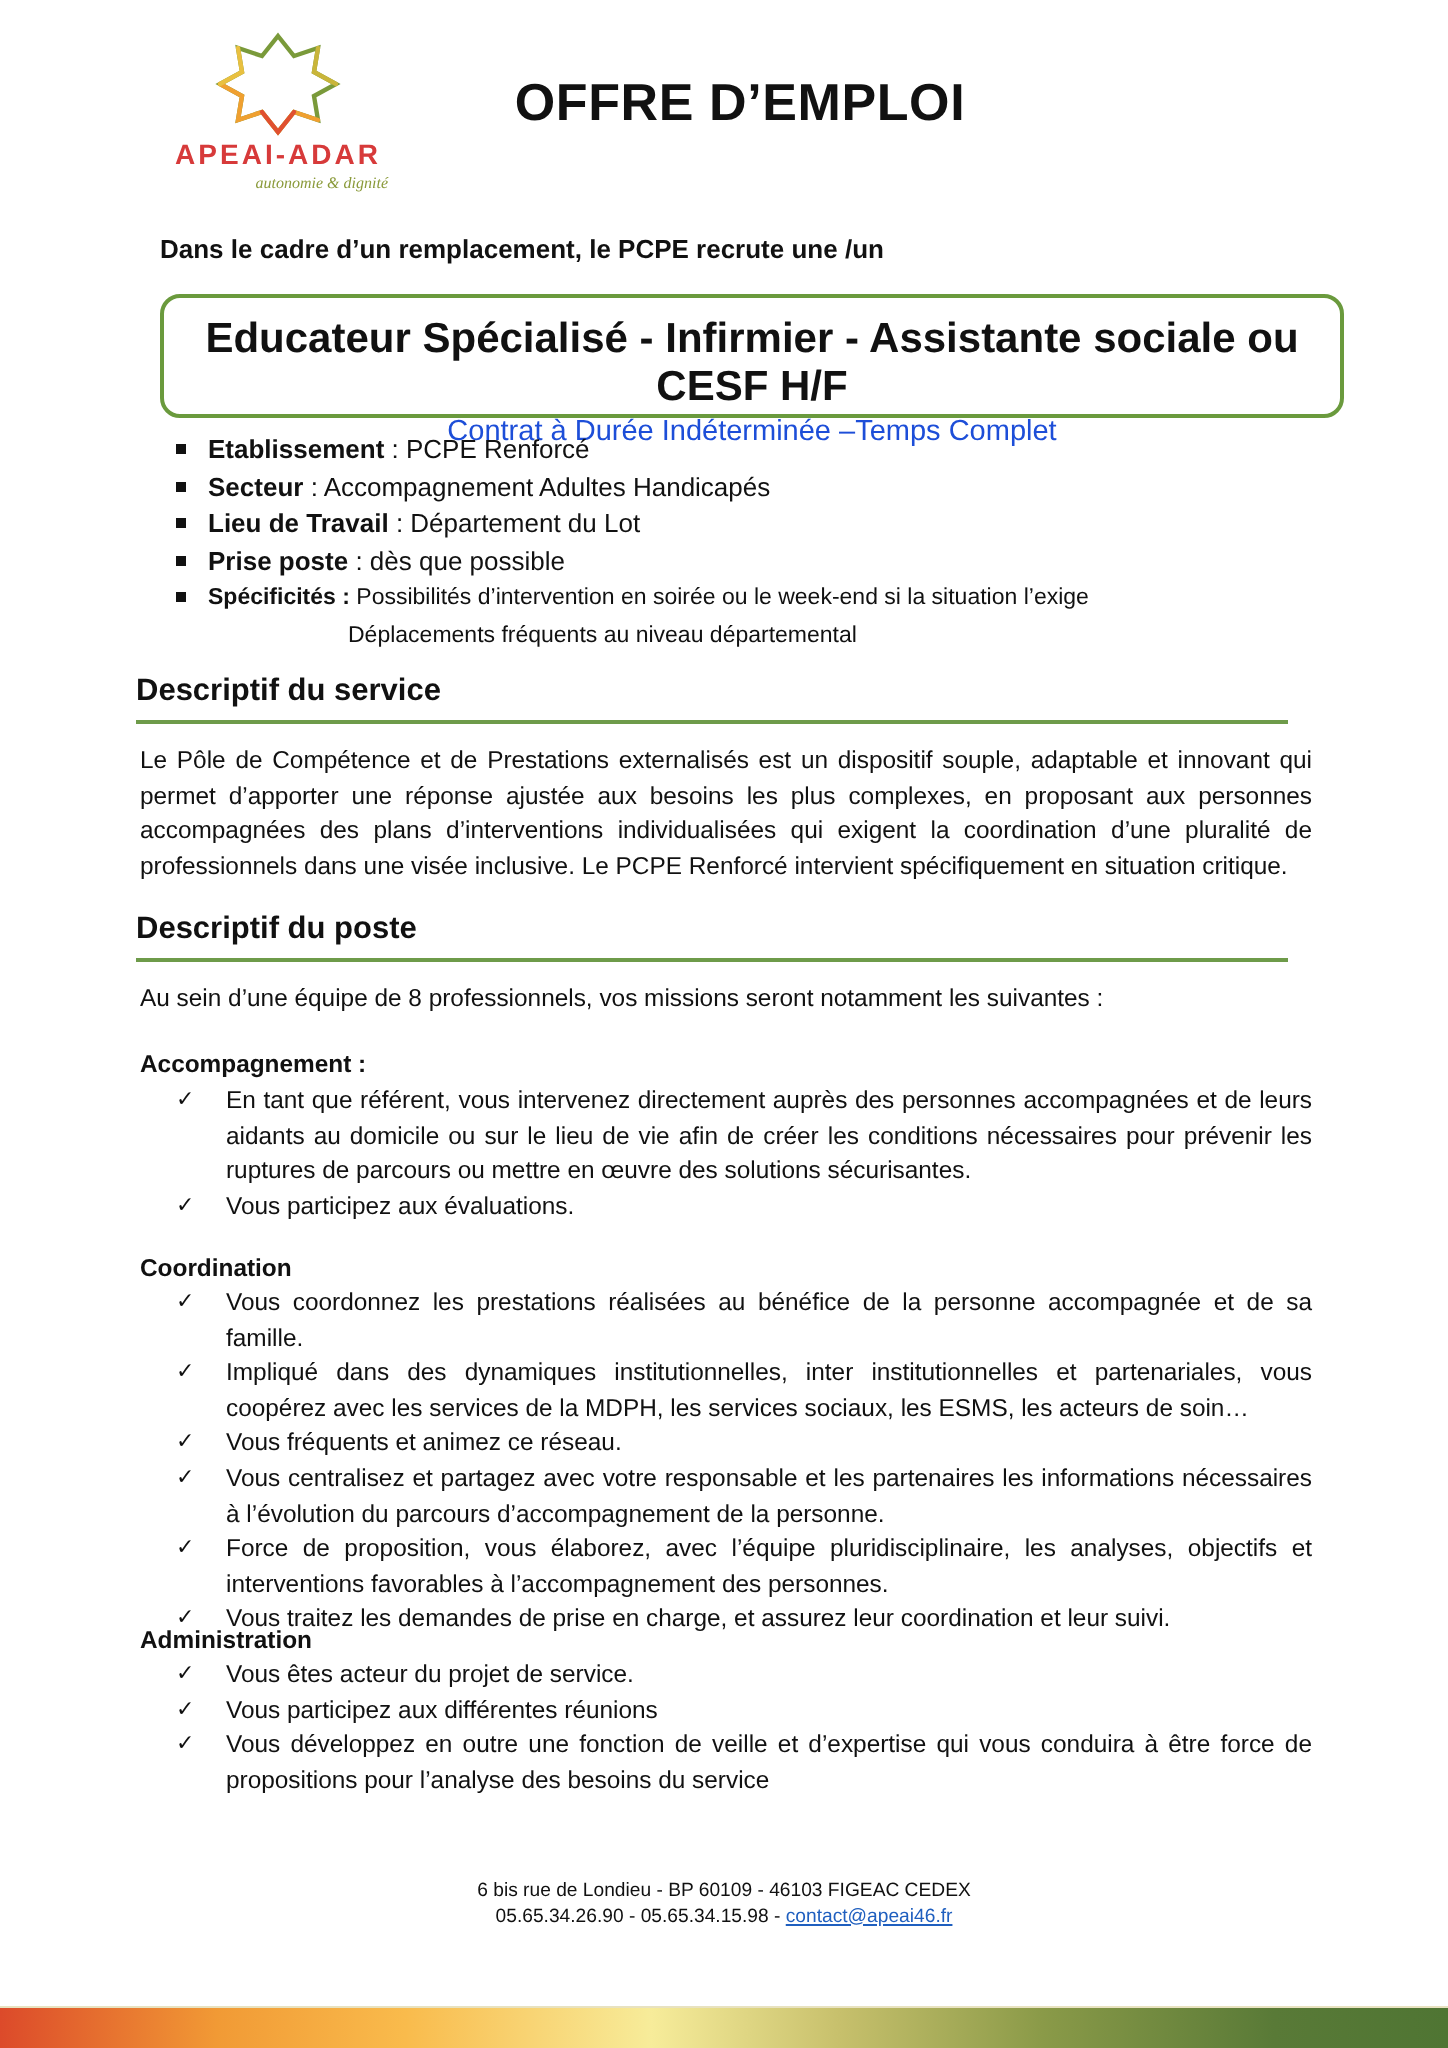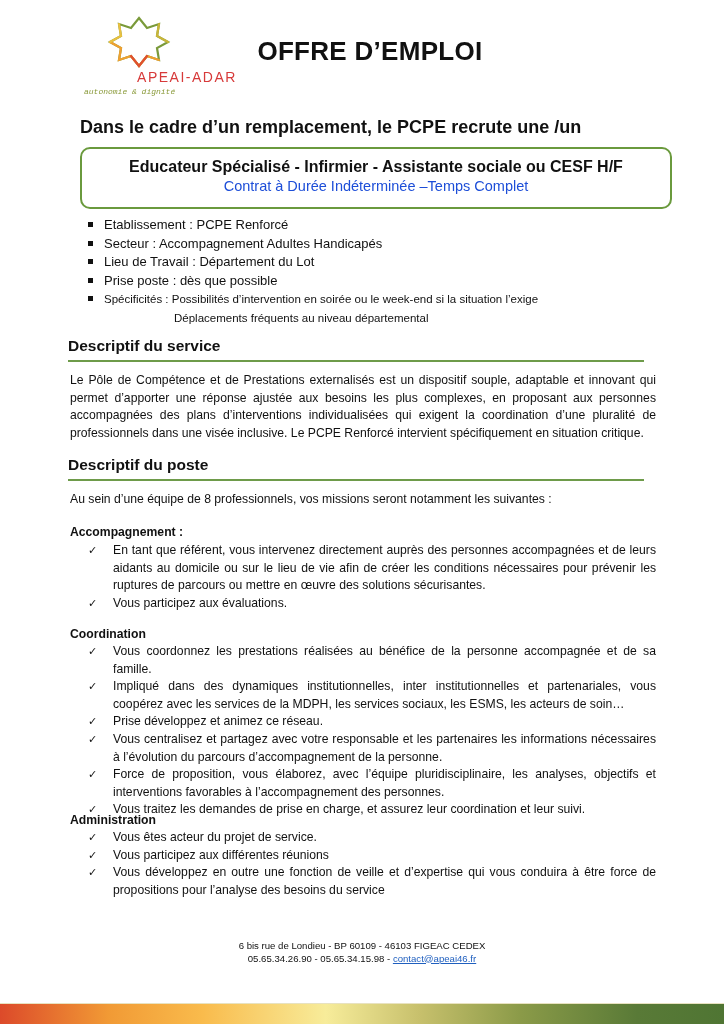"APEAI-ADAR" .logo-name { font-weight: normal -> bold; margin-left: 48px -> none }
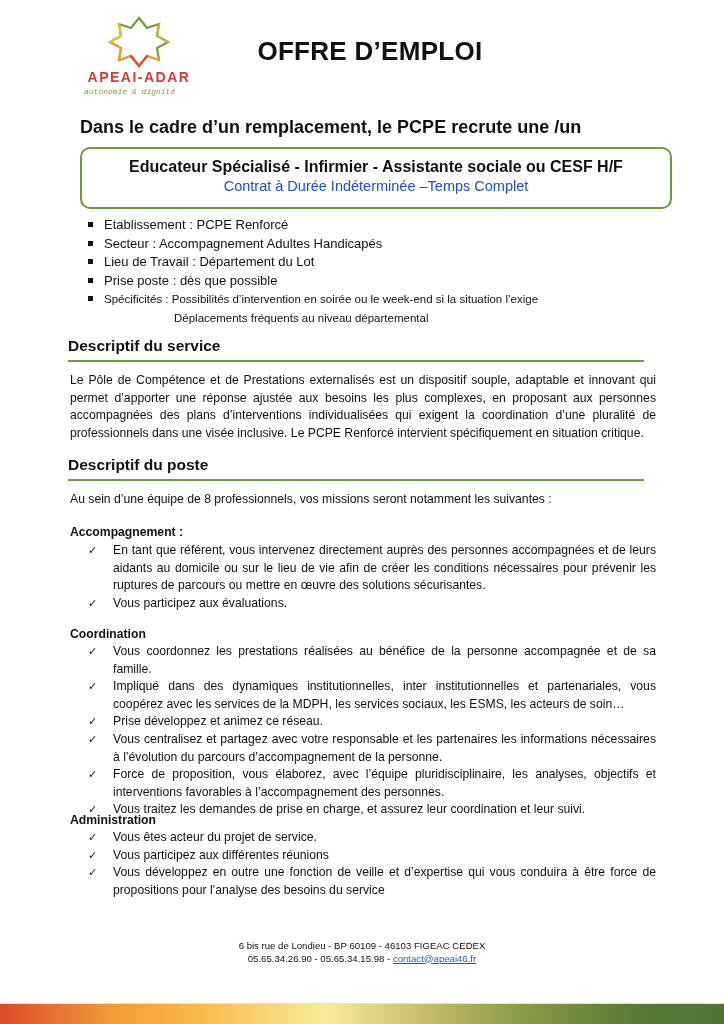"autonomie & dignité" .logo-tagline { font-family: Liberation Mono, monospace -> Liberation Serif, serif; text-align: left -> right }
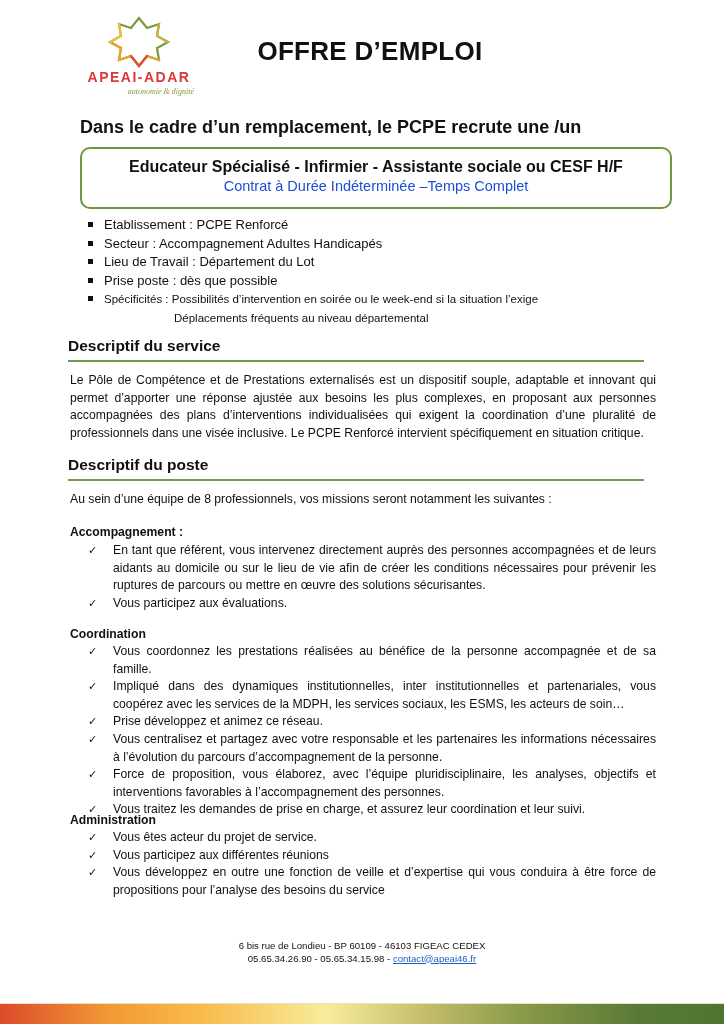"Dans le cadre d’un remplacement," .intro { font-size: 18px -> 13px }
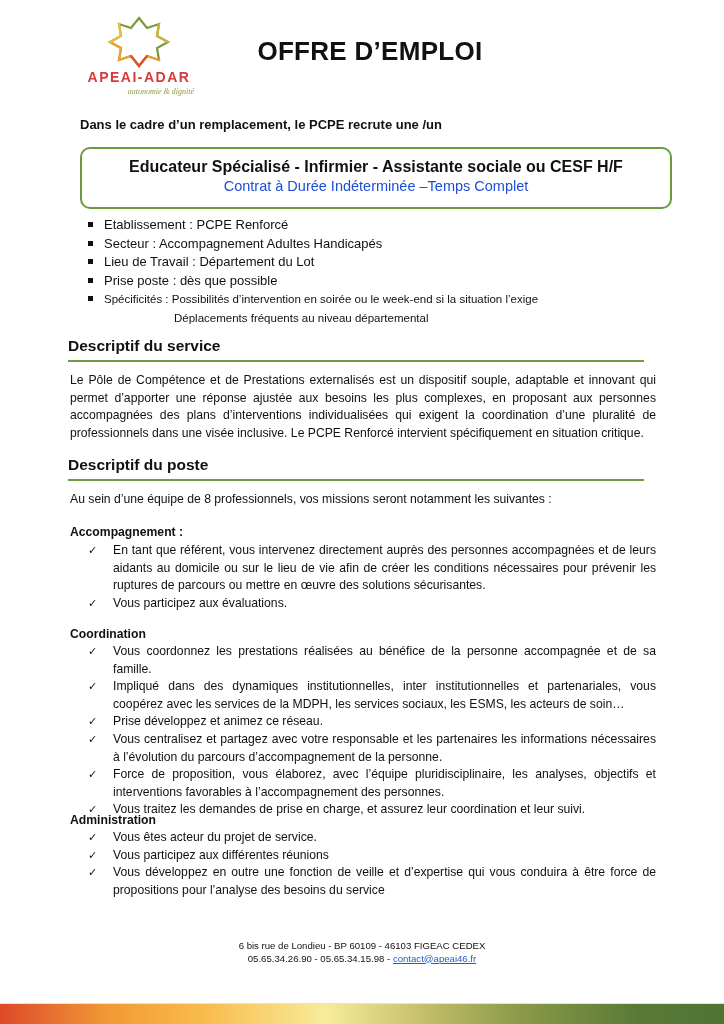"Educateur Spécialisé - Infirmier -" .job-title { font-size: 16px -> 21px }
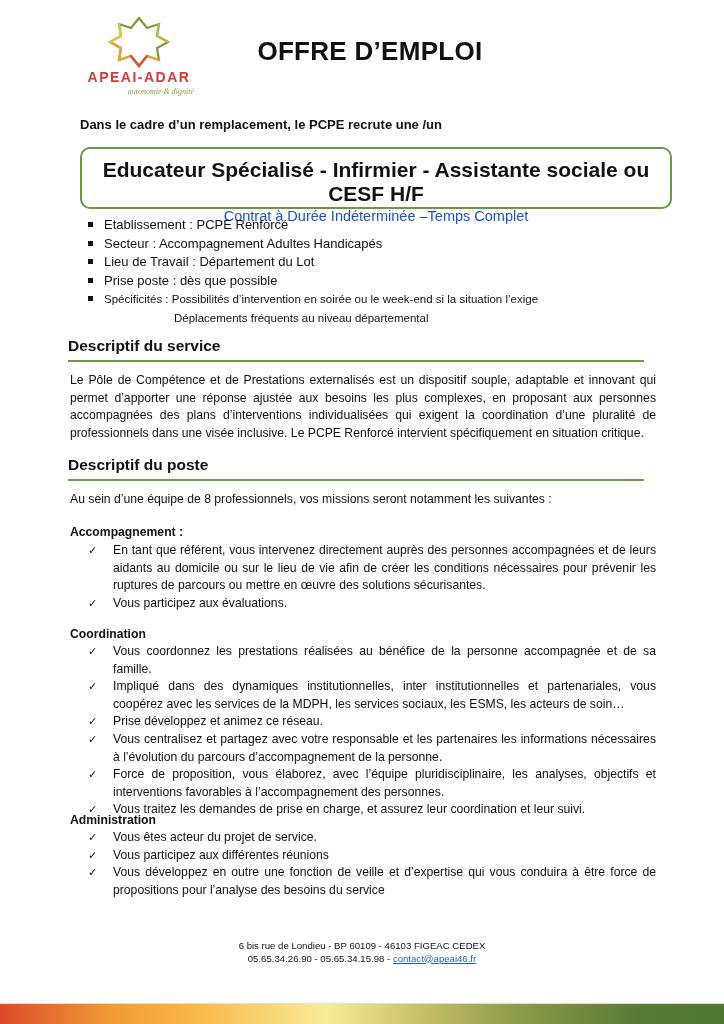"Etablissement" .facts li b { font-weight: normal -> bold }
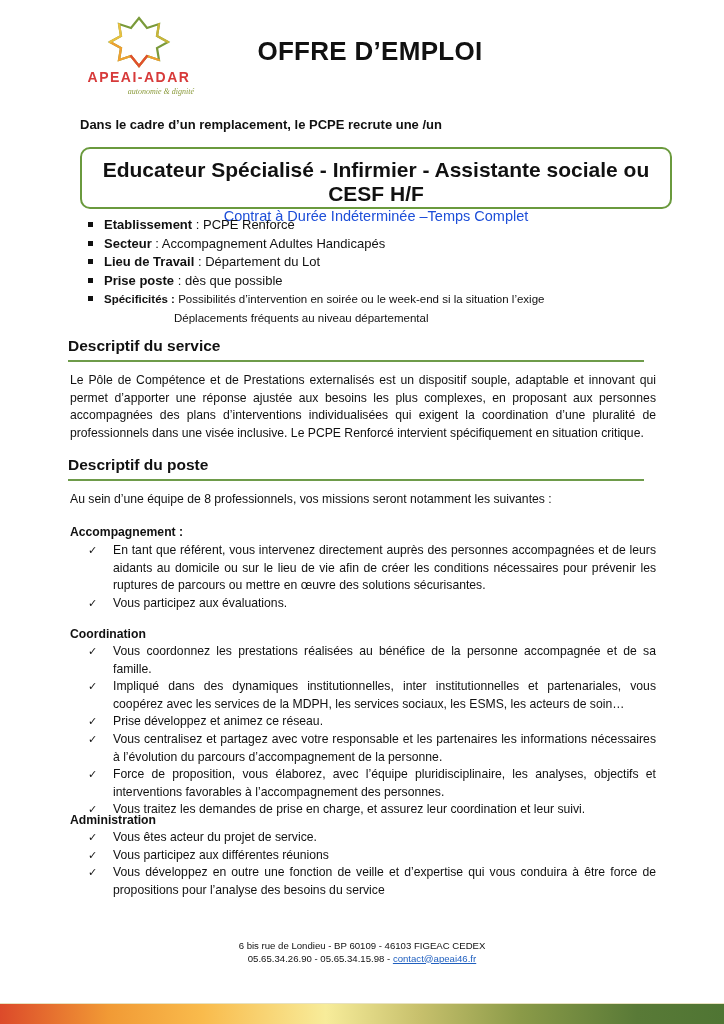"Prise développez et animez ce" span { text: Prise développez -> Vous fréquents }
